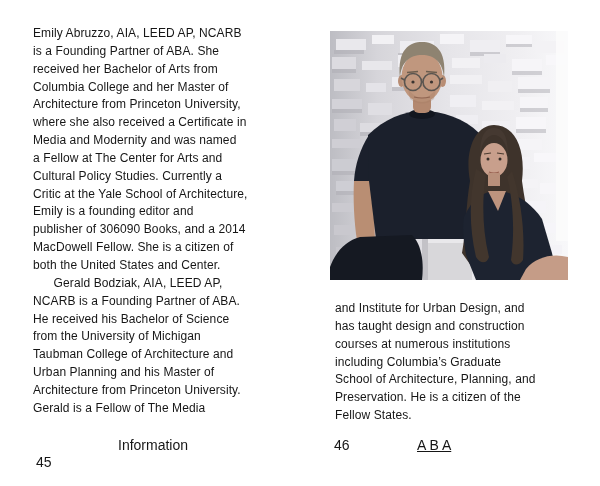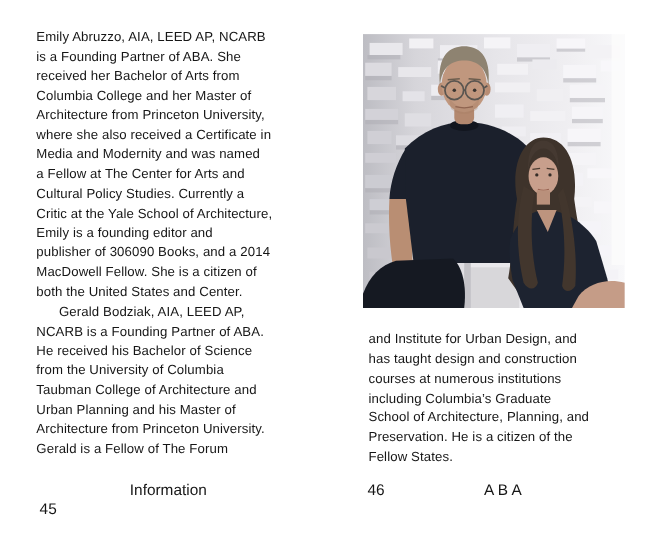"from the University of Columbia" div.ln { text: Columbia -> Michigan }
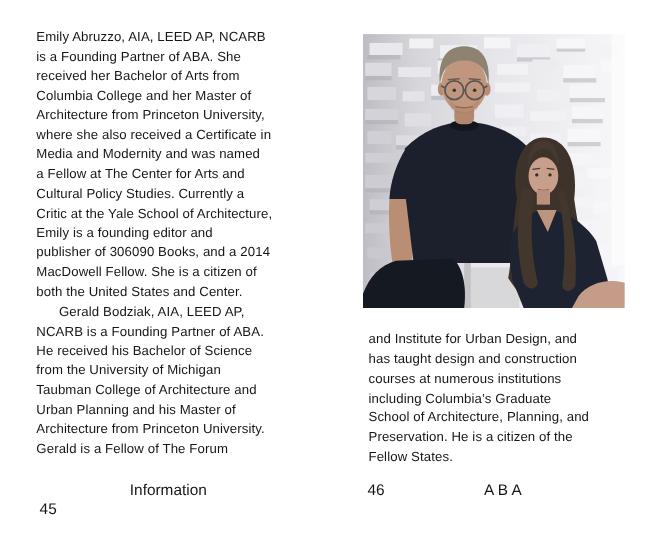"Gerald is a Fellow of" div.ln { text: Forum -> Media }
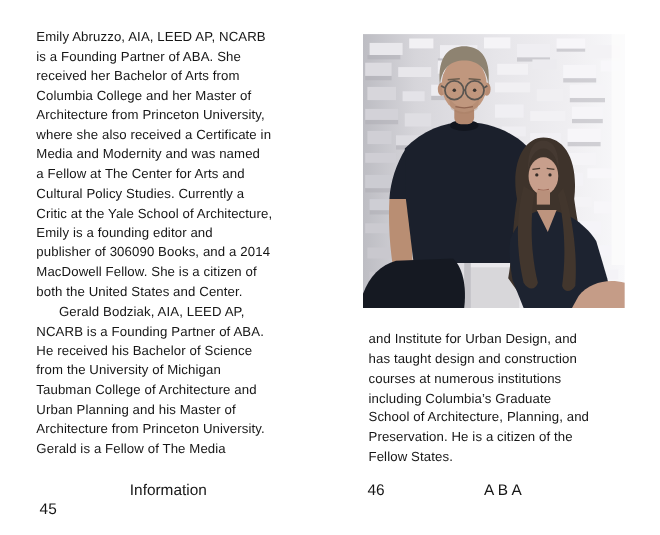"A B A" .f-label-right { left: 440px -> 417px; text-decoration: none -> underline }
